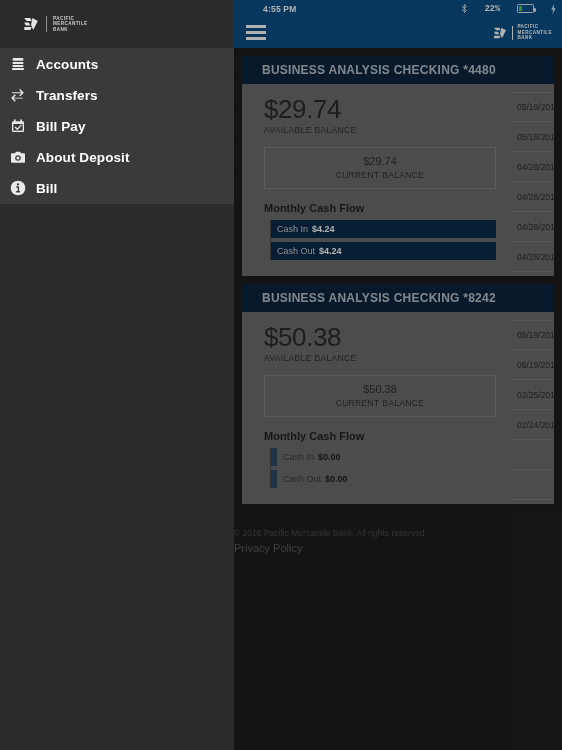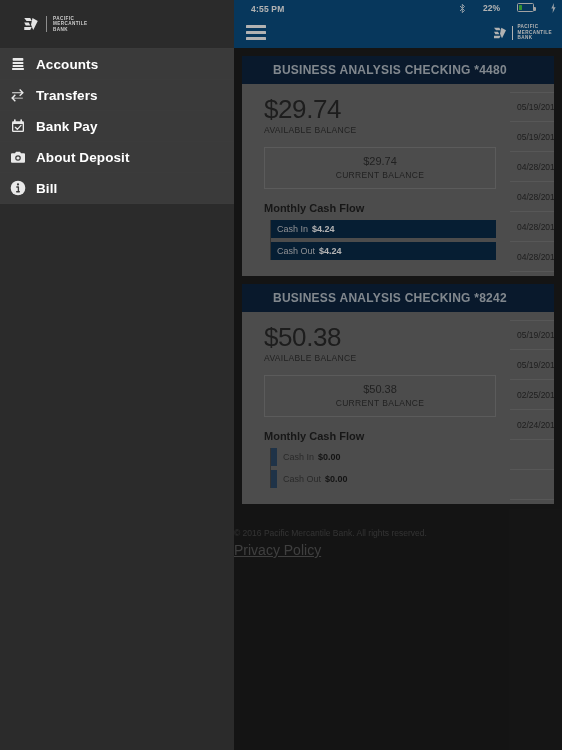"4:55 PM" .sb-time { margin-left: 17px -> 29px }
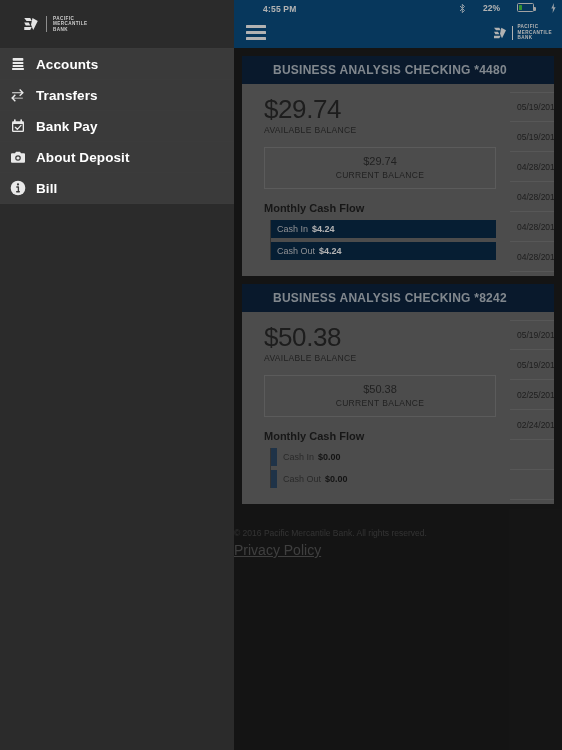"22%" .sb-right { align-items: flex-start -> center; font-family: none -> Liberation Mono, monospace }
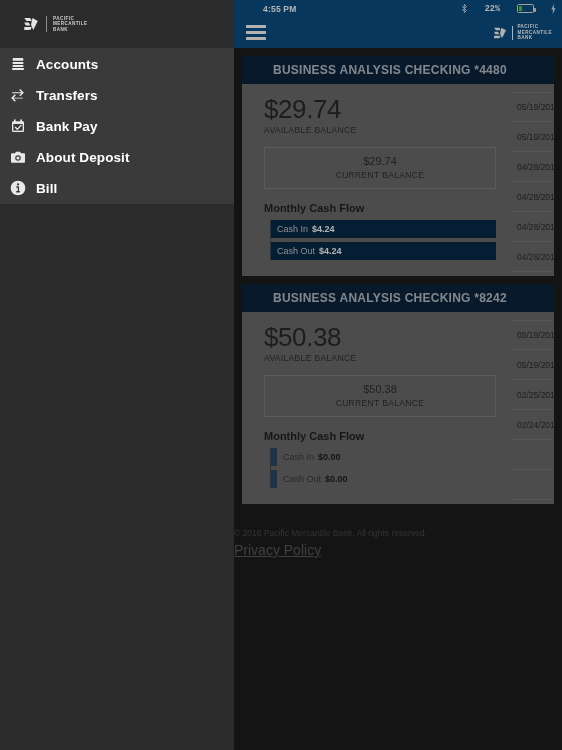"BUSINESS ANALYSIS CHECKING *4480" .card-head { padding-left: 31px -> 20px }
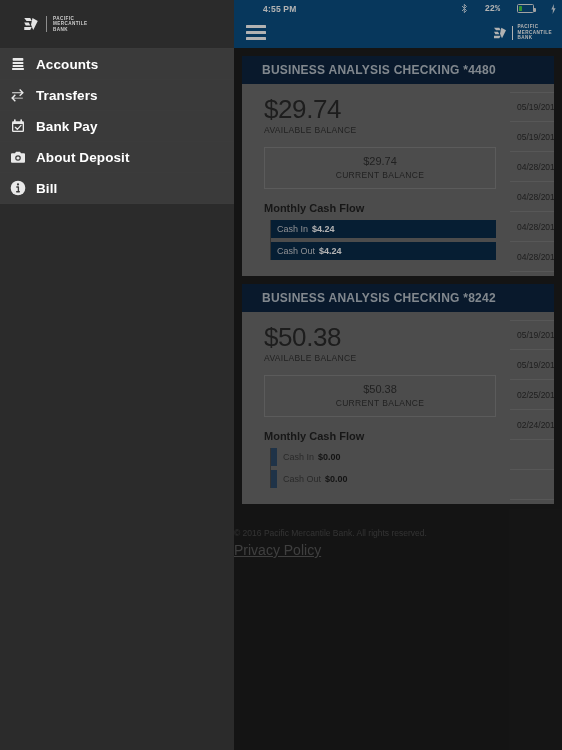"Bank Pay" span.nav-label { text: Bank -> Bill }
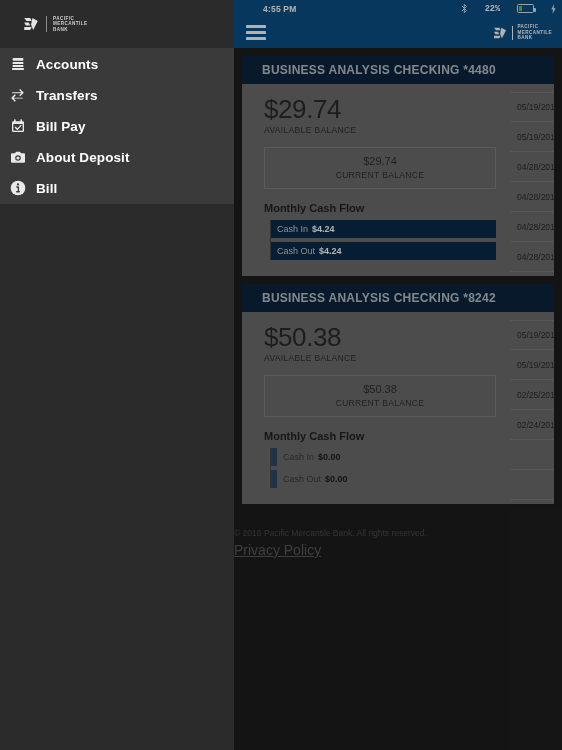"Privacy Policy" .footer-link { font-size: 14px -> 11px; text-decoration: underline -> none }
